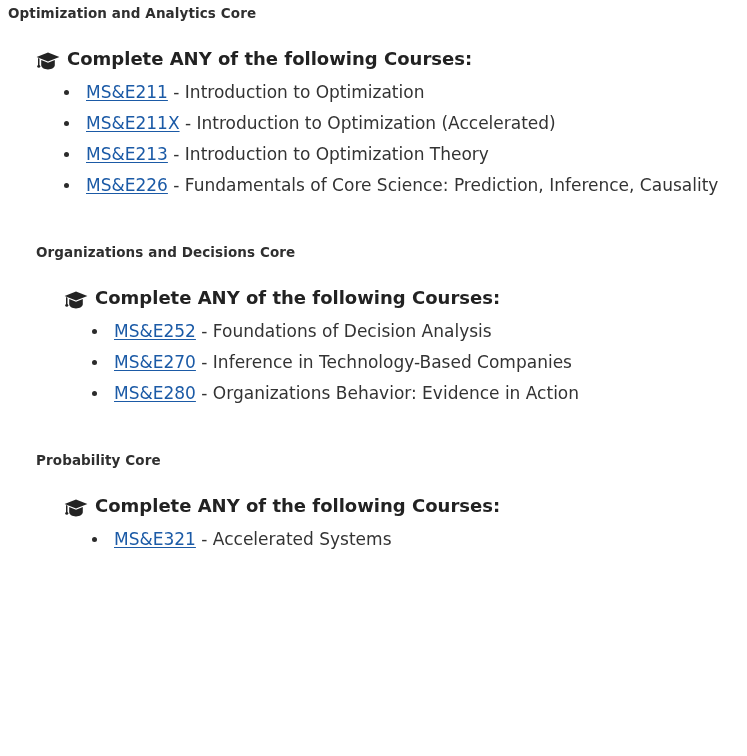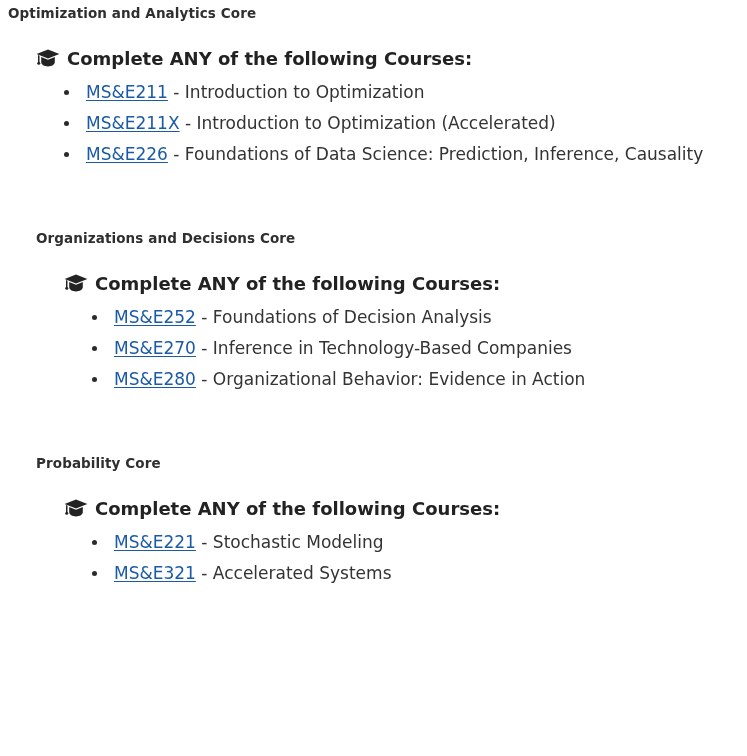"Complete ANY of the following" .rule-line { align-items: flex-start -> flex-end }
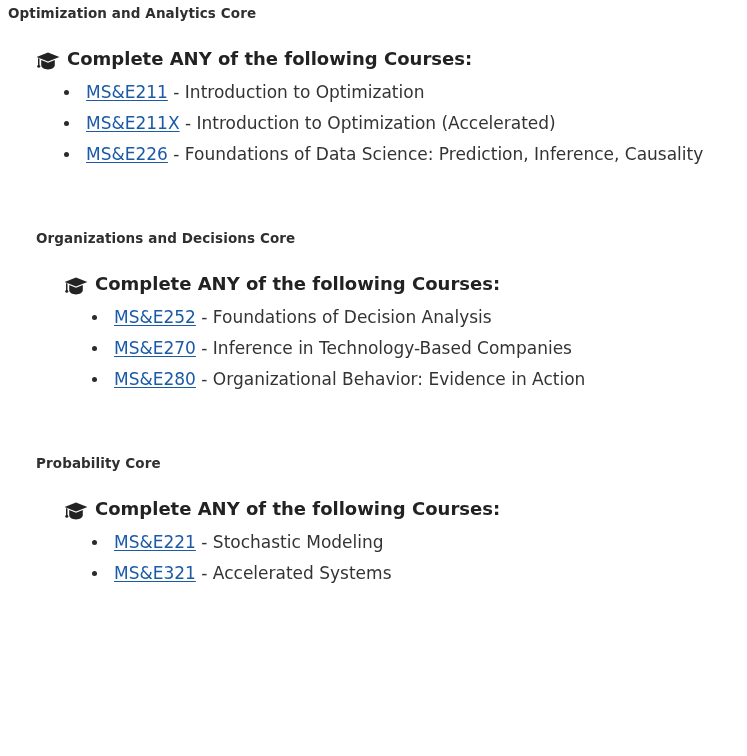"MS&E213 - Introduction to Optimization" li.course-item { html: none -> <li> <a>MS&amp;E213</a><span> - </span><span>Introduction to Optimization Theory</span> </li> }
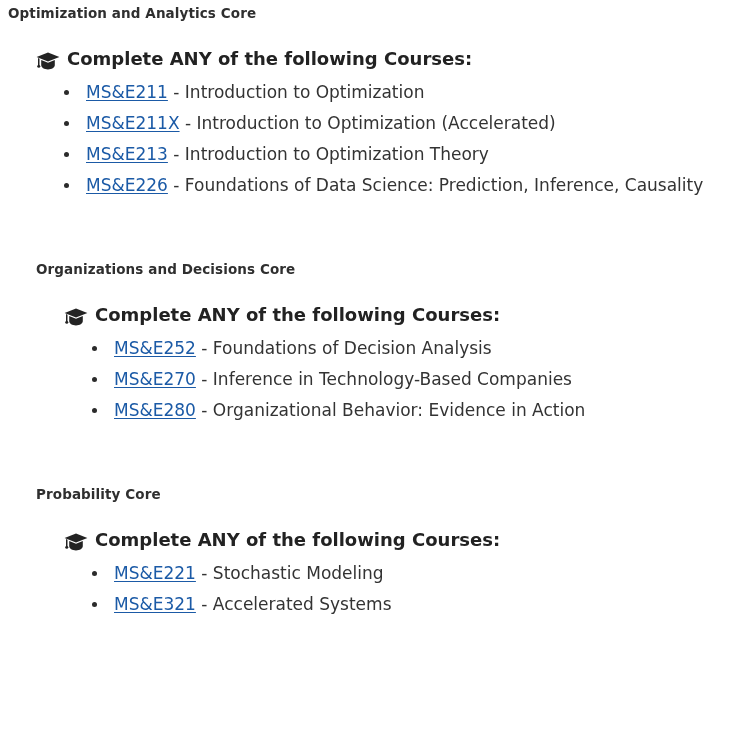"Foundations of Data Science: Prediction," span.course-title { text: Foundations of Data -> Fundamentals of Core }
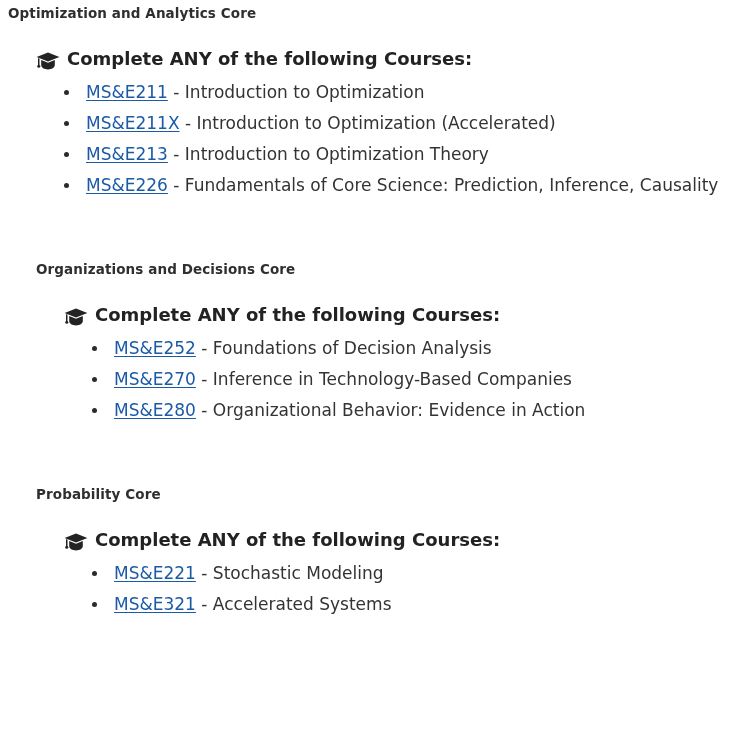"Organizations and Decisions Core" .req-group + .req-group { margin-top: 55px -> 38px }
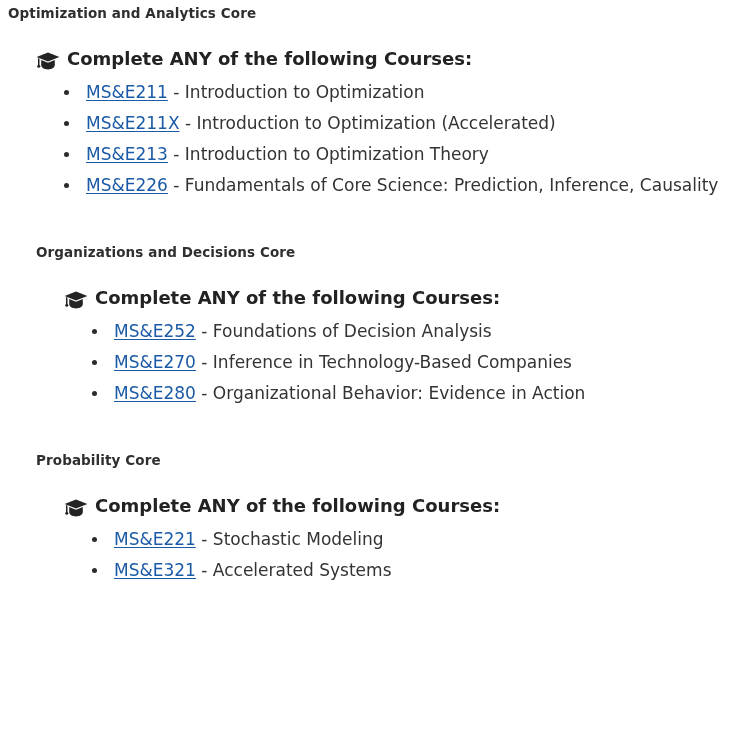"Organizational Behavior: Evidence in" span.course-title { text: Organizational -> Organizations }
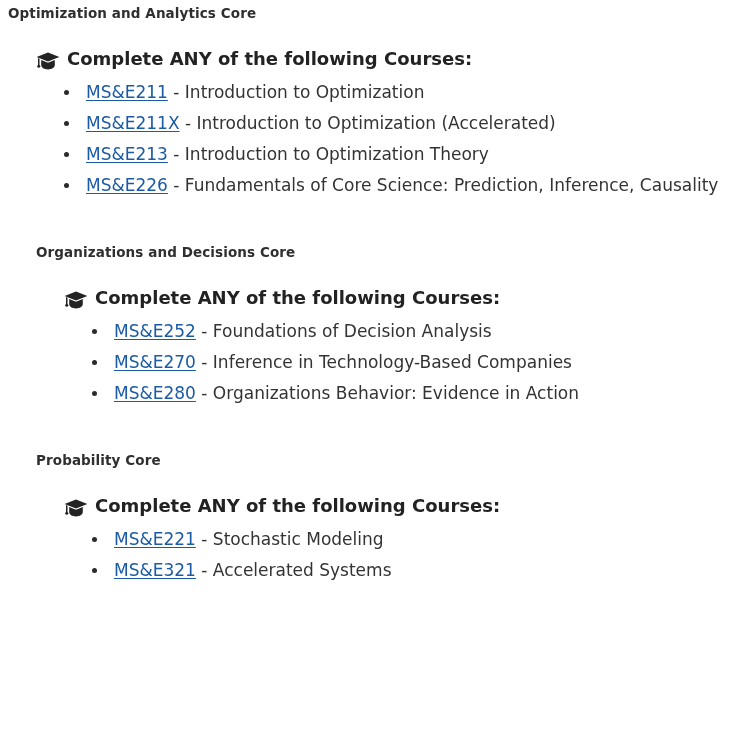"MS&E221 - Stochastic Modeling" li.course-item { html: <li> <a>MS&amp;E221</a><span> - </span><span>Stochastic Modeling</span> </li> -> none }
